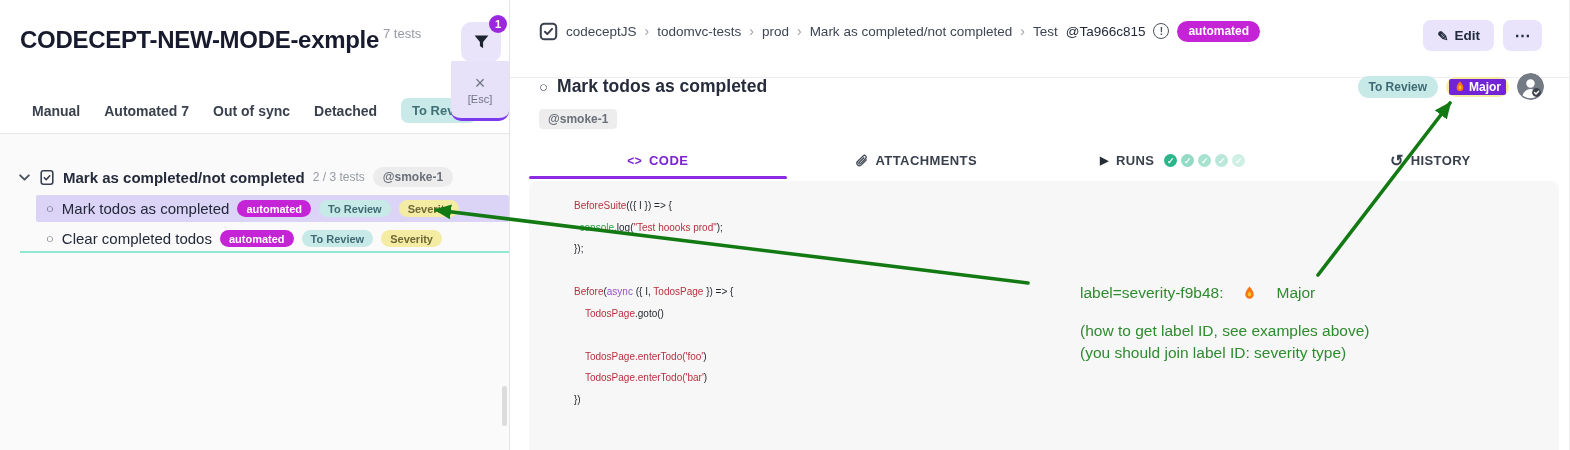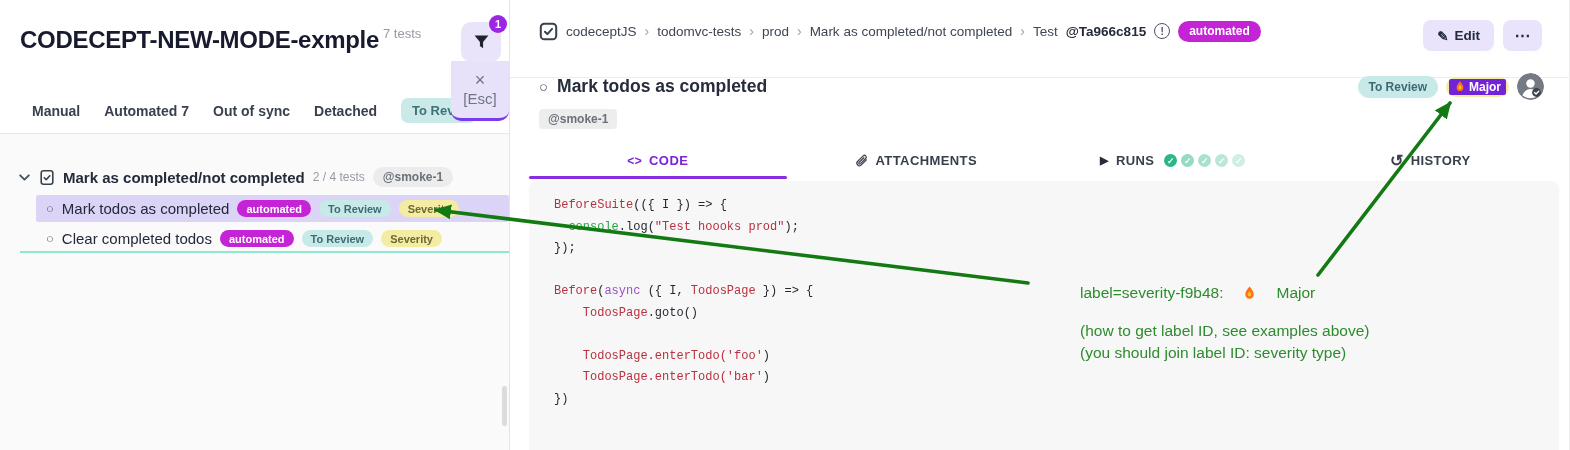"@Ta966c815" .bc-id { font-weight: 700 -> 400 }
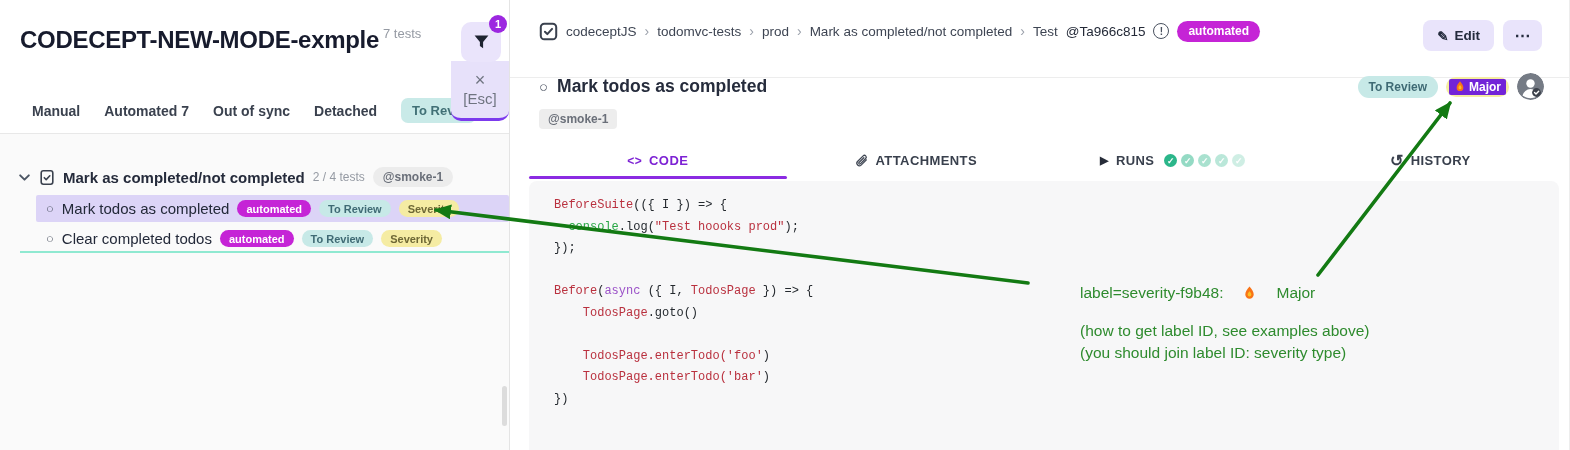"[Esc]" .popup-esc { font-size: 15px -> 11px }
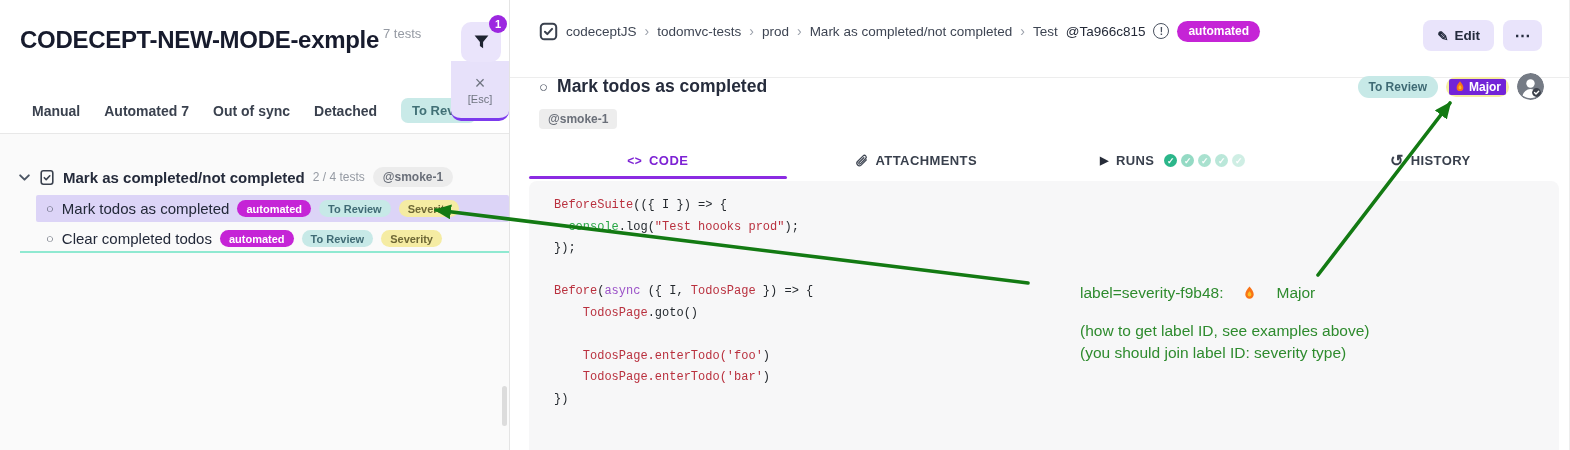"2 / 4 tests" span.suite-progress { text: 4 -> 3 }
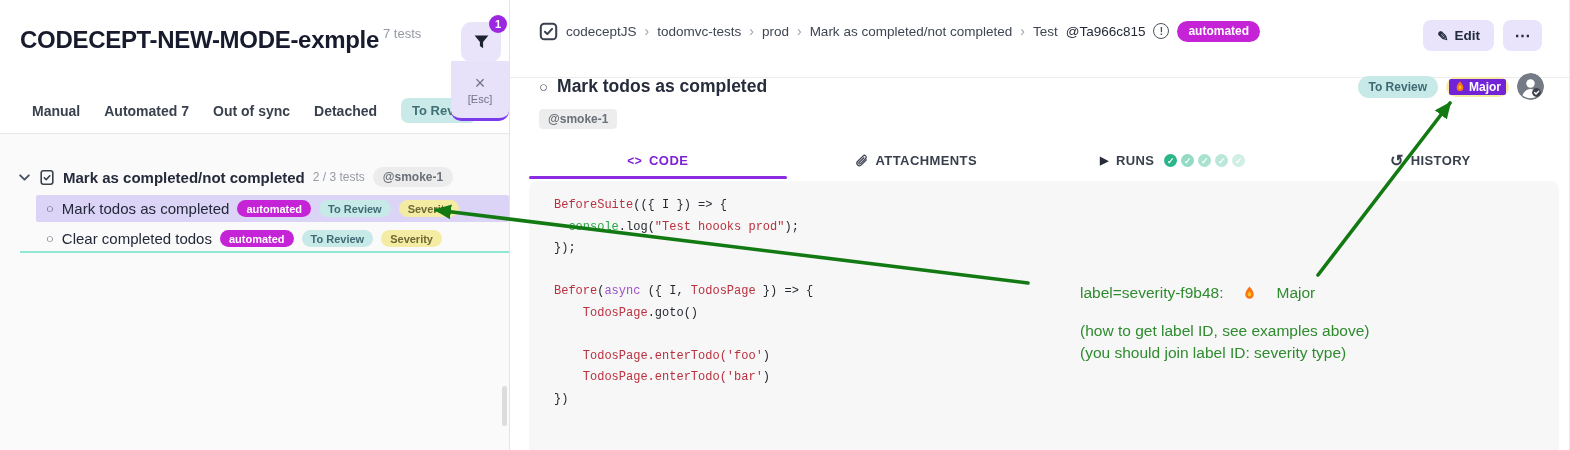"BeforeSuite(({ I }) => {" .code-line { font-family: Liberation Mono, monospace -> Liberation Sans, sans-serif; font-size: 12px -> 10px; margin-left: none -> 20px }
